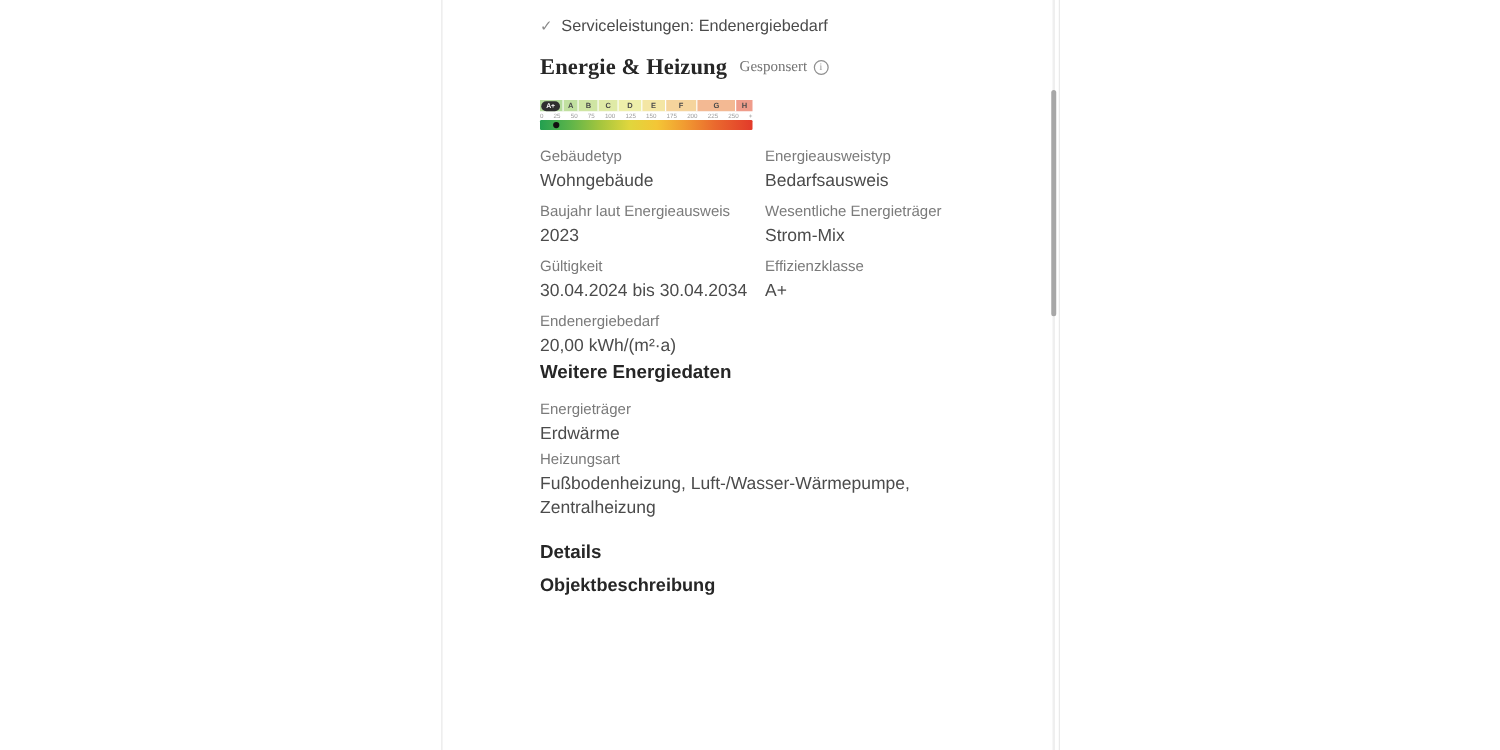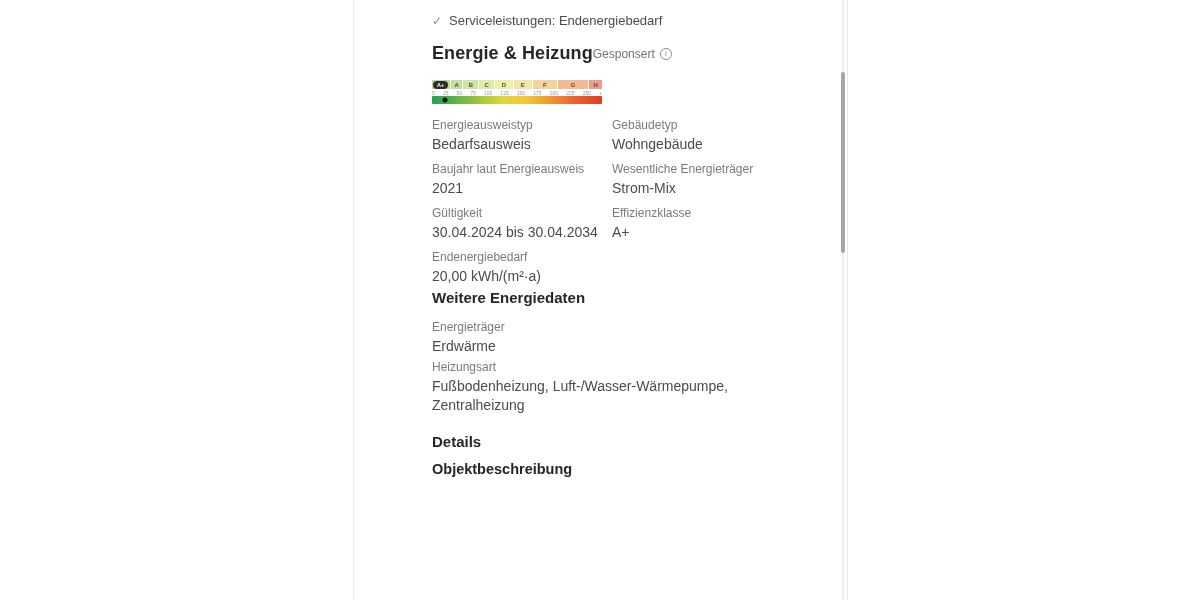"Energie & Heizung" .section-head { font-family: none -> Liberation Serif, serif; gap: none -> 10px }
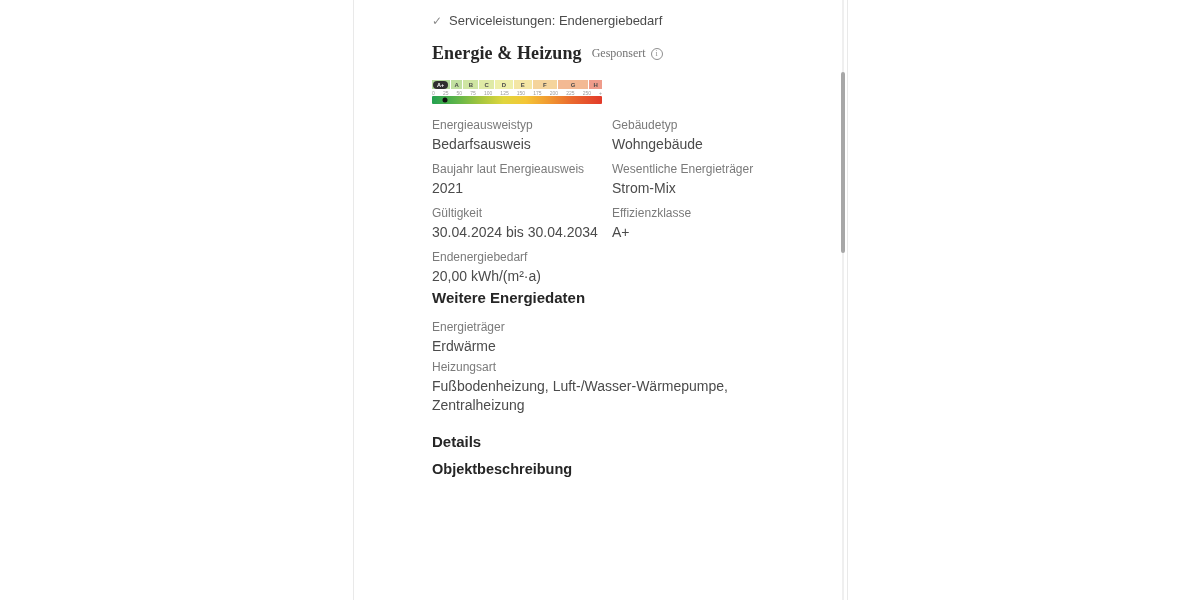"Energieausweistyp" div.fact { order: before "Gebäudetyp" -> after "Gebäudetyp" }
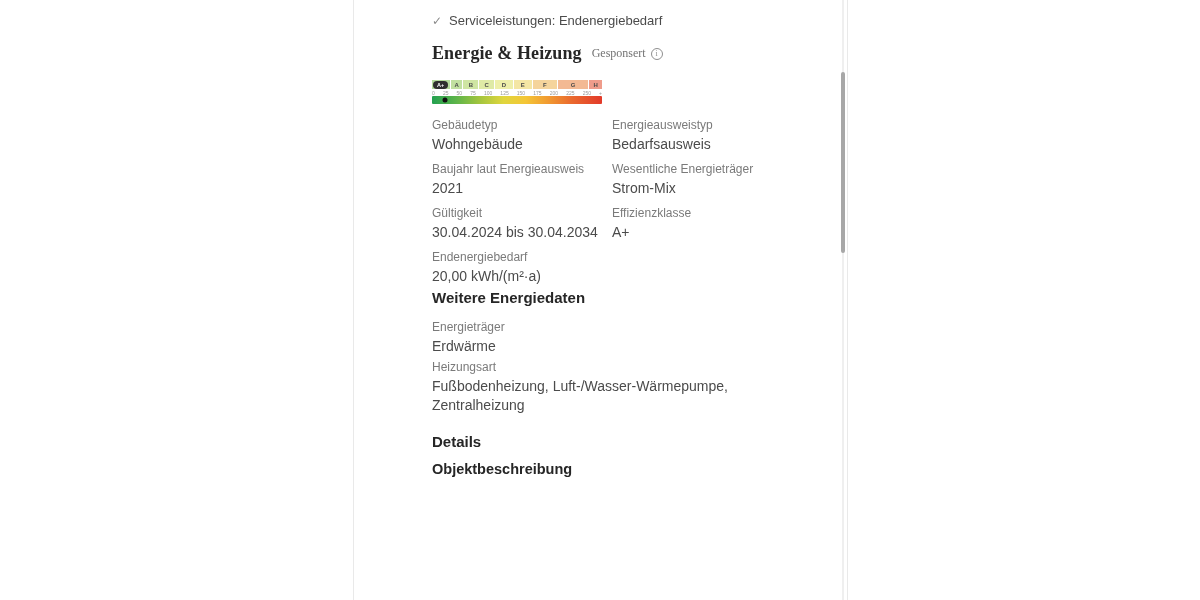"2021" div.fact-value { text: 2021 -> 2023 }
